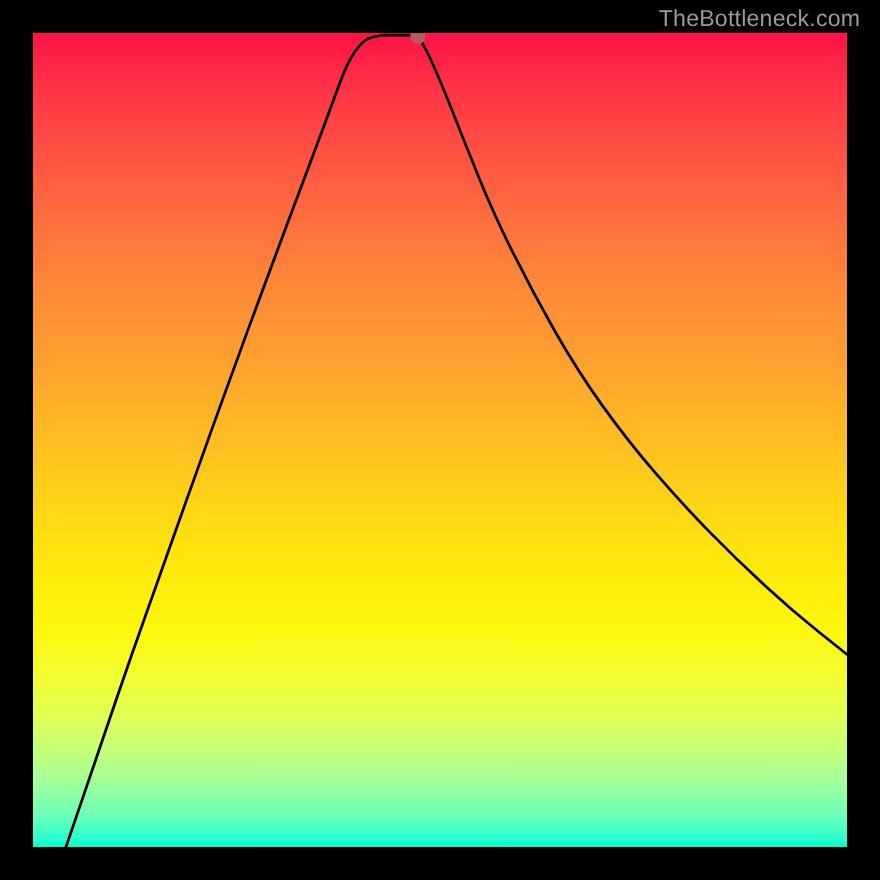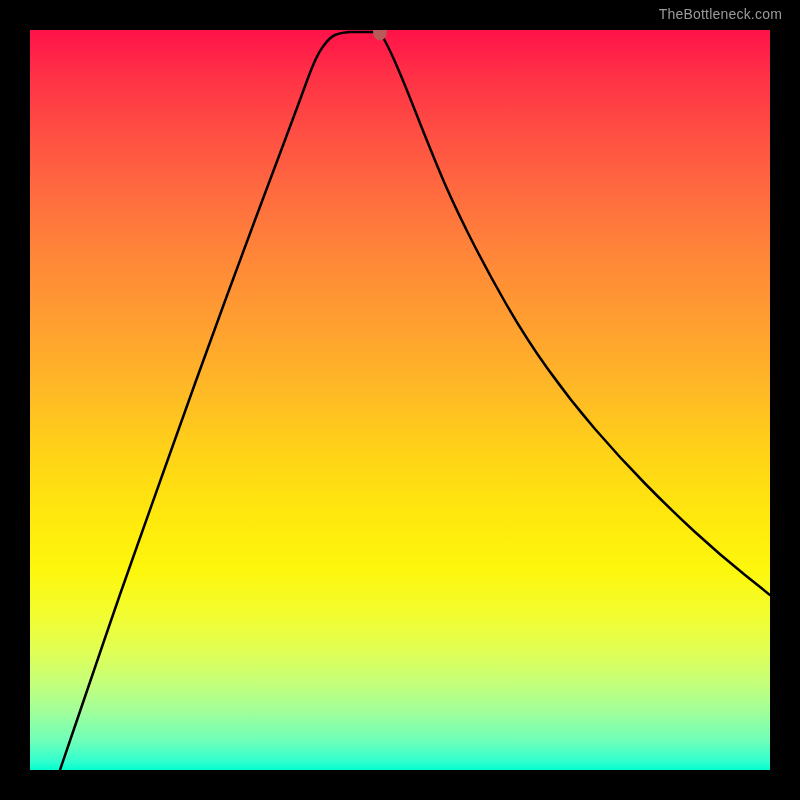"TheBottleneck.com" .watermark { font-size: 14px -> 21px }
